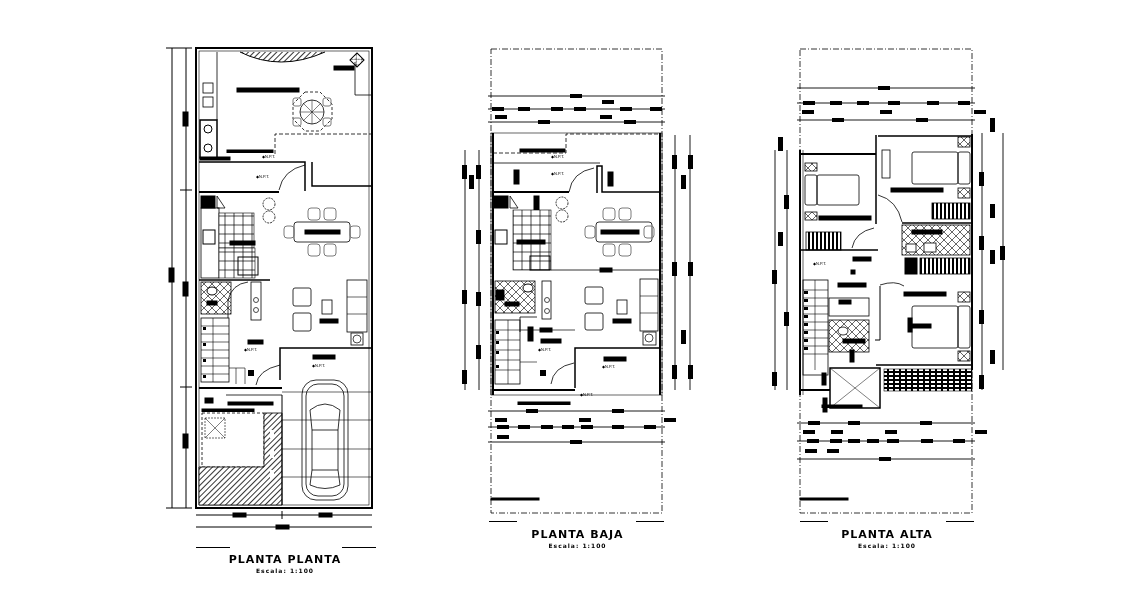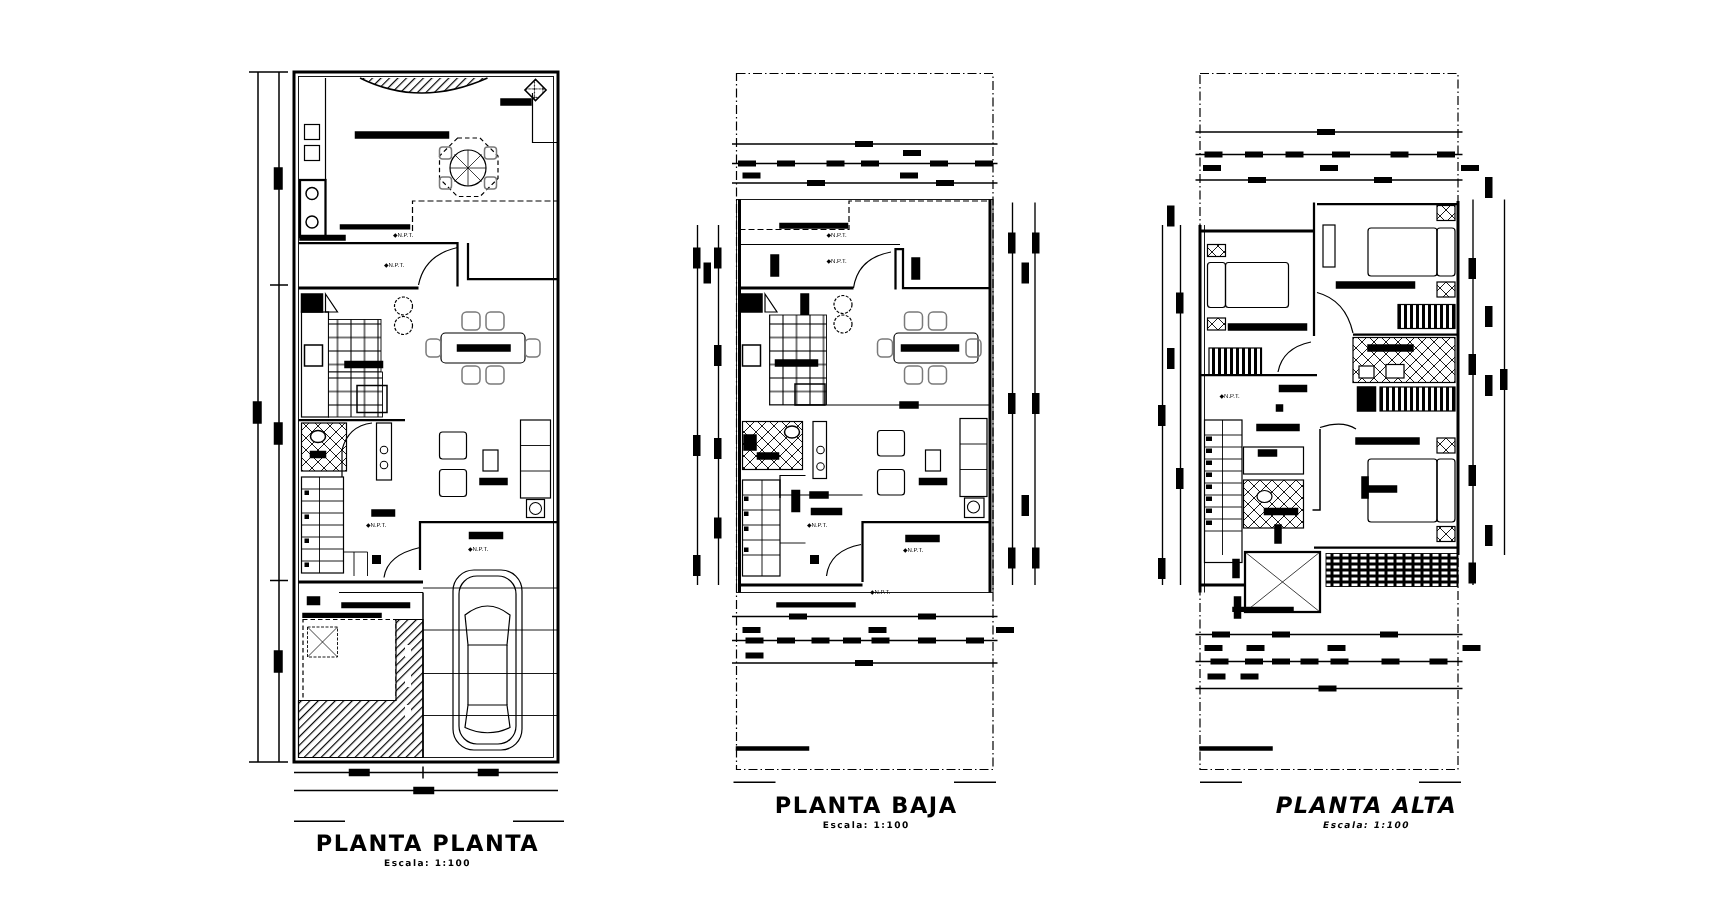"PLANTA BAJA" .title .name { font-size: 15px -> 11px }
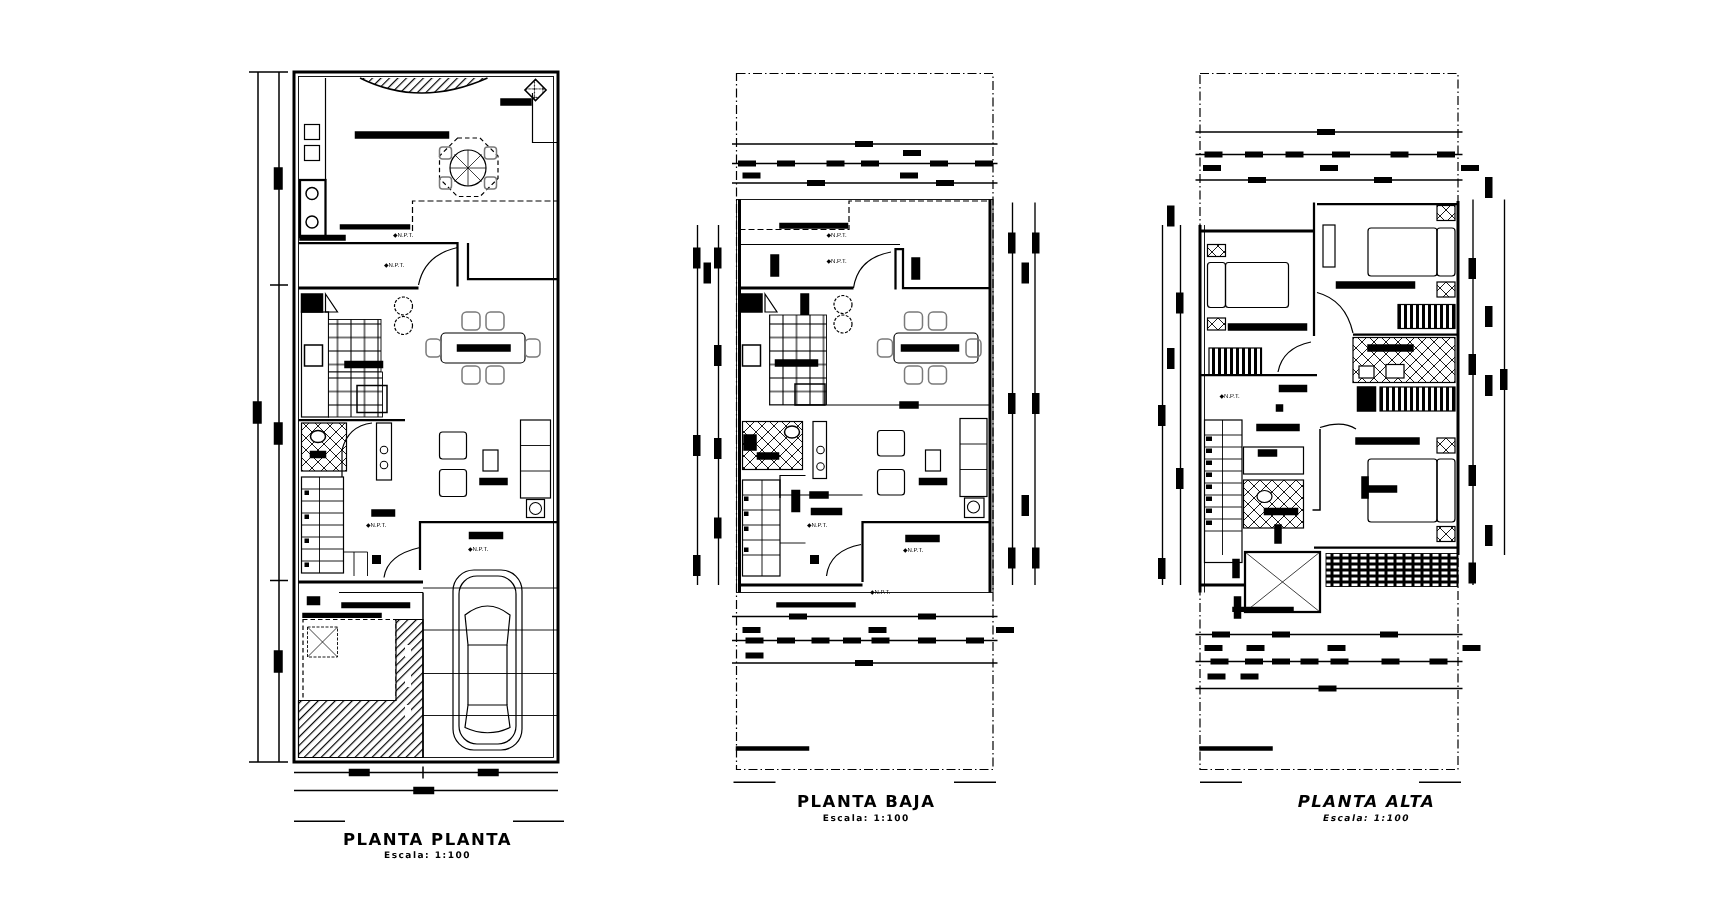"PLANTA ALTA" div.title { font-style: italic -> none; left: 836px -> 812px }
